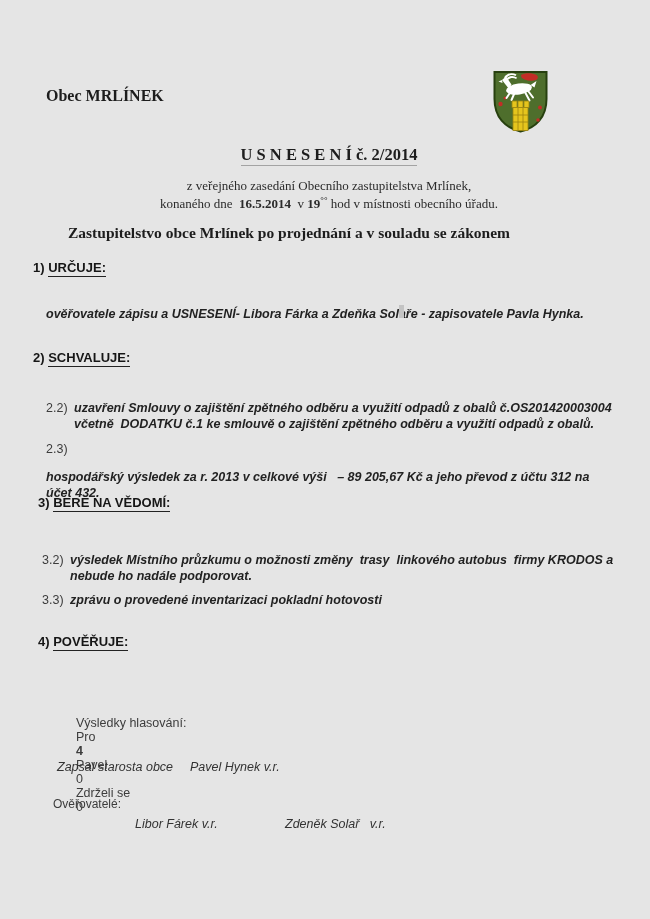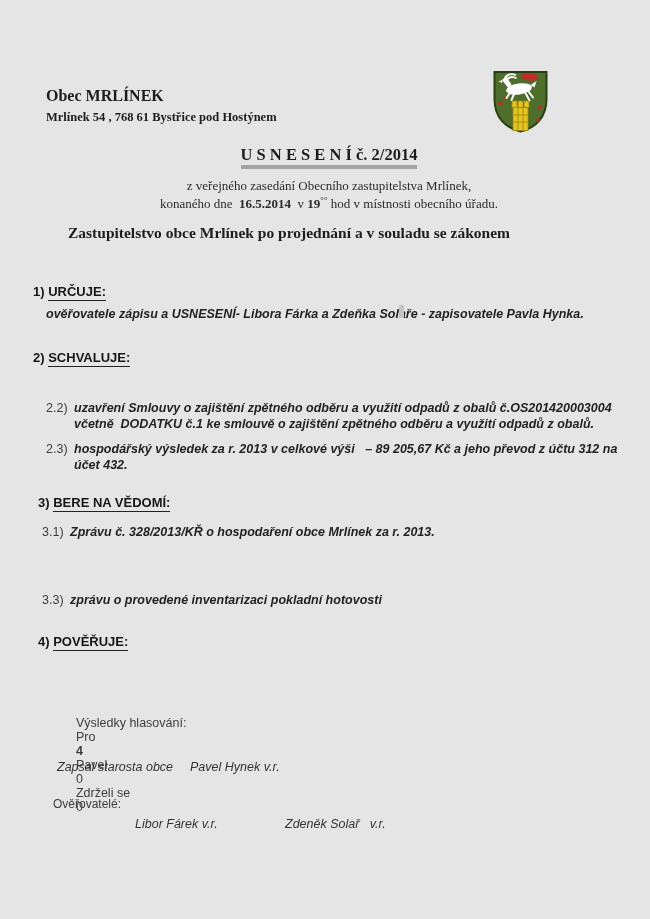"Mrlínek 54 , 768 61" div.abs { html: <div>Mrlínek 54 , 768 61 Bystřice pod Hostýnem</div> -> none }
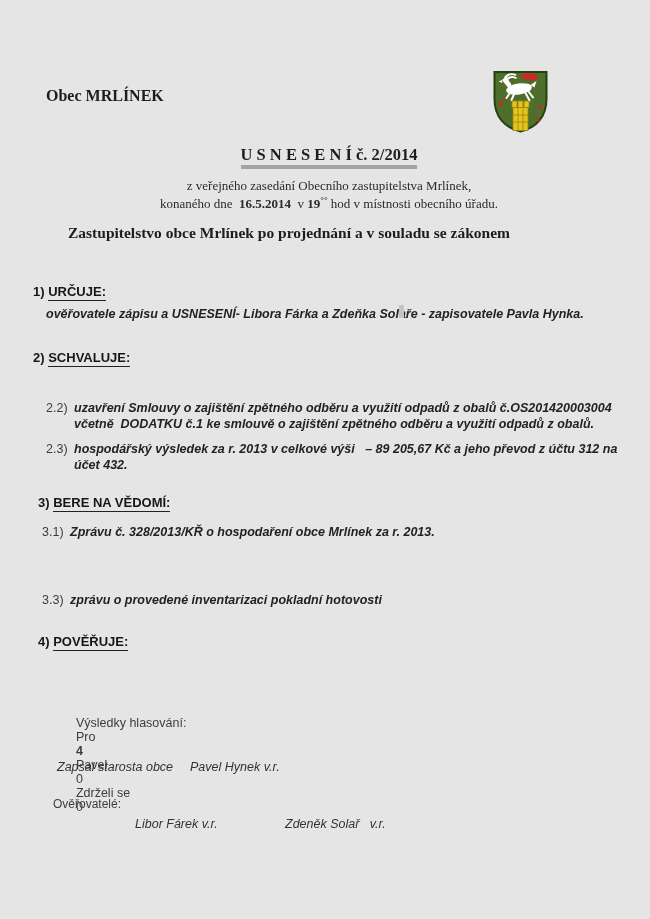"U S N E S" .doc-title .title-text { border-bottom: 4px solid #a3a3a3 -> 1px solid #a3a3a3 }
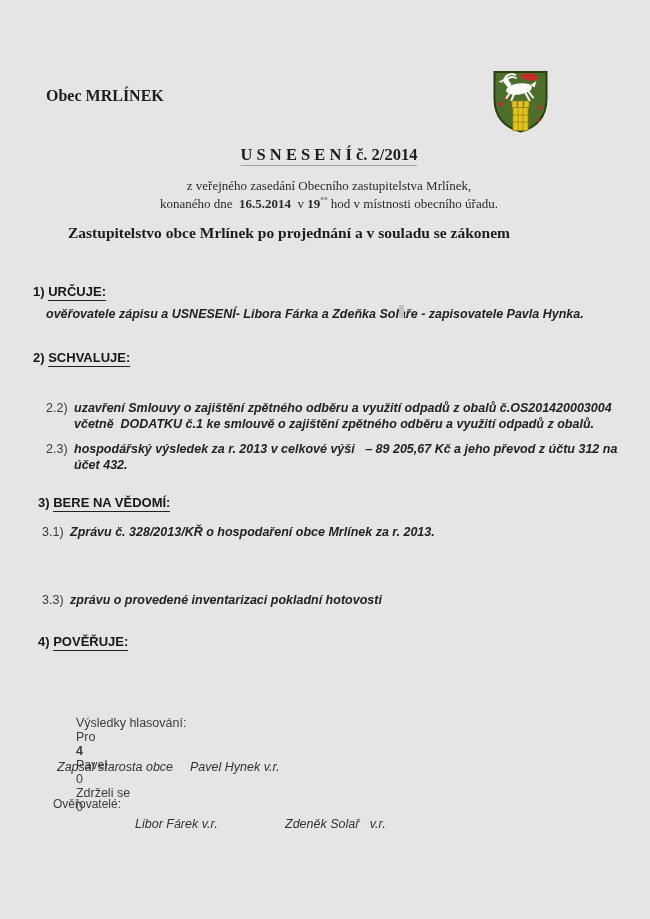"1) URČUJE:" div.abs { top: 284px -> 260px }
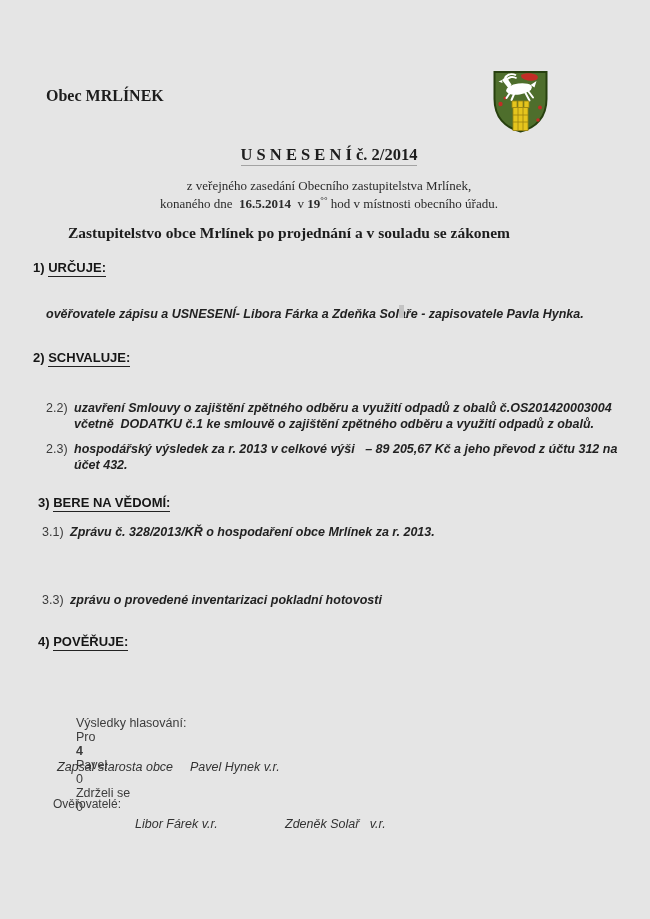"2.3)" div.abs { flex-direction: none -> column }
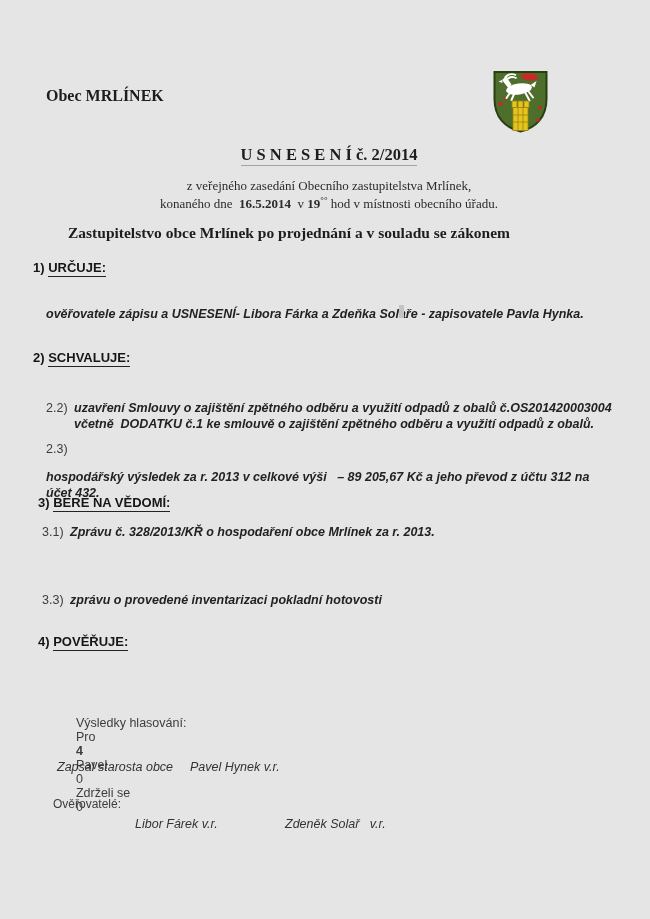"3.1)" div.abs { html: <div> <span>3.1)</span> <span>Zprávu č. 328/2013/KŘ o hospodaření obce Mrlínek za r. 2013.</span> </div> -> none }
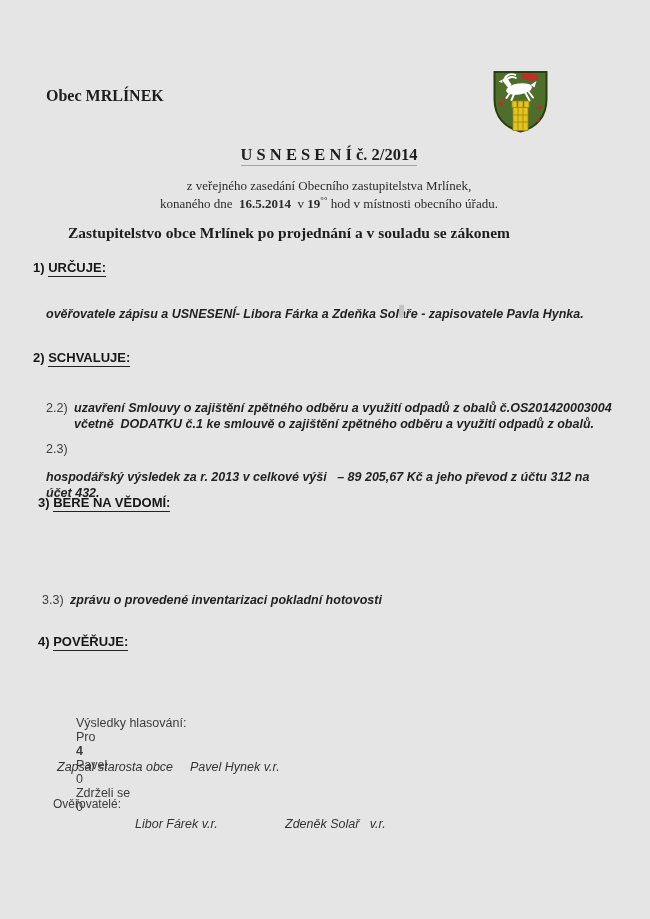"3.2)" div.abs { html: none -> <div> <span>3.2)</span> <span>výsledek Místního průzkumu o možnosti změny trasy linkového autobus firmy KRODOS a nebude ho nadále podporovat.</span> </div> }
